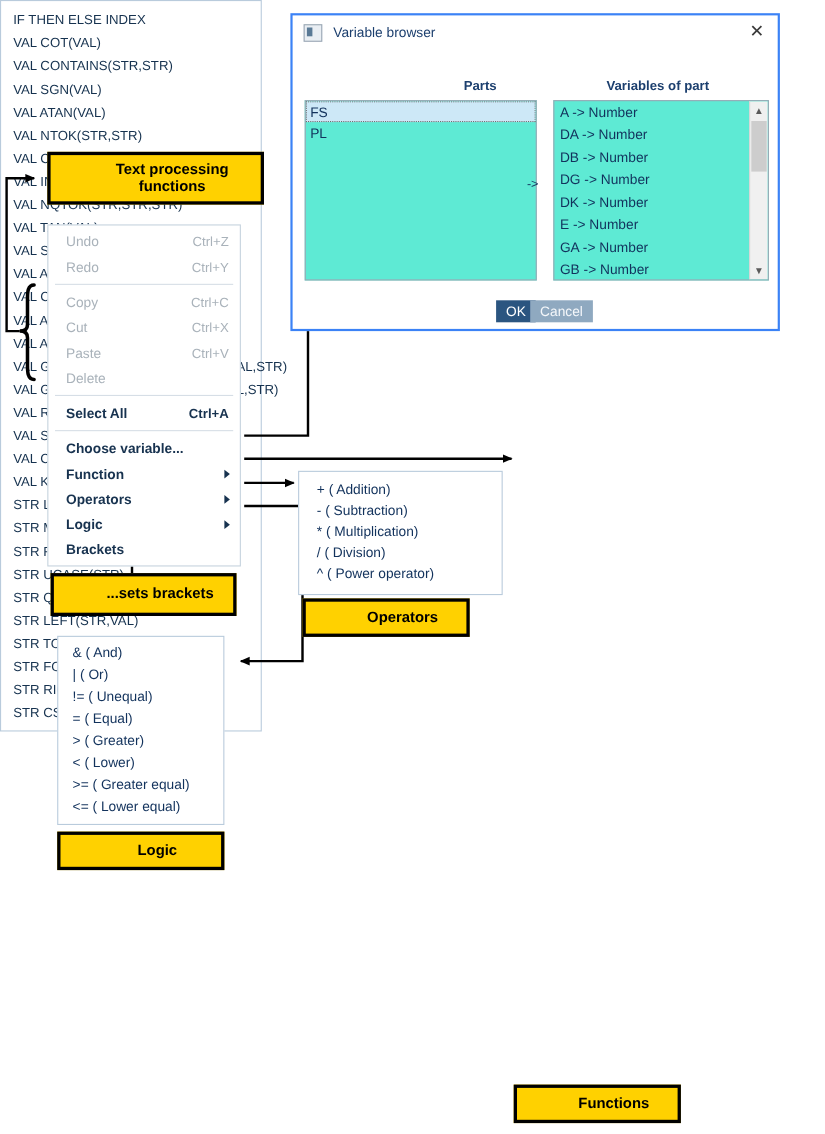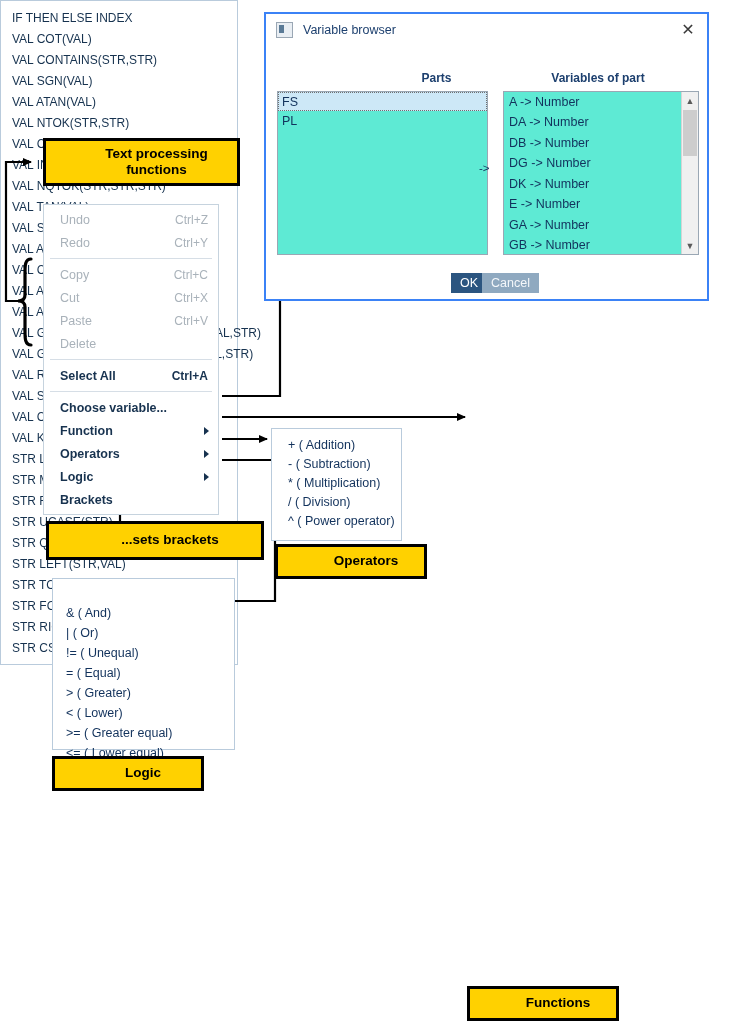"+ ( Addition)" #operators-box { width: 131px -> 186px }
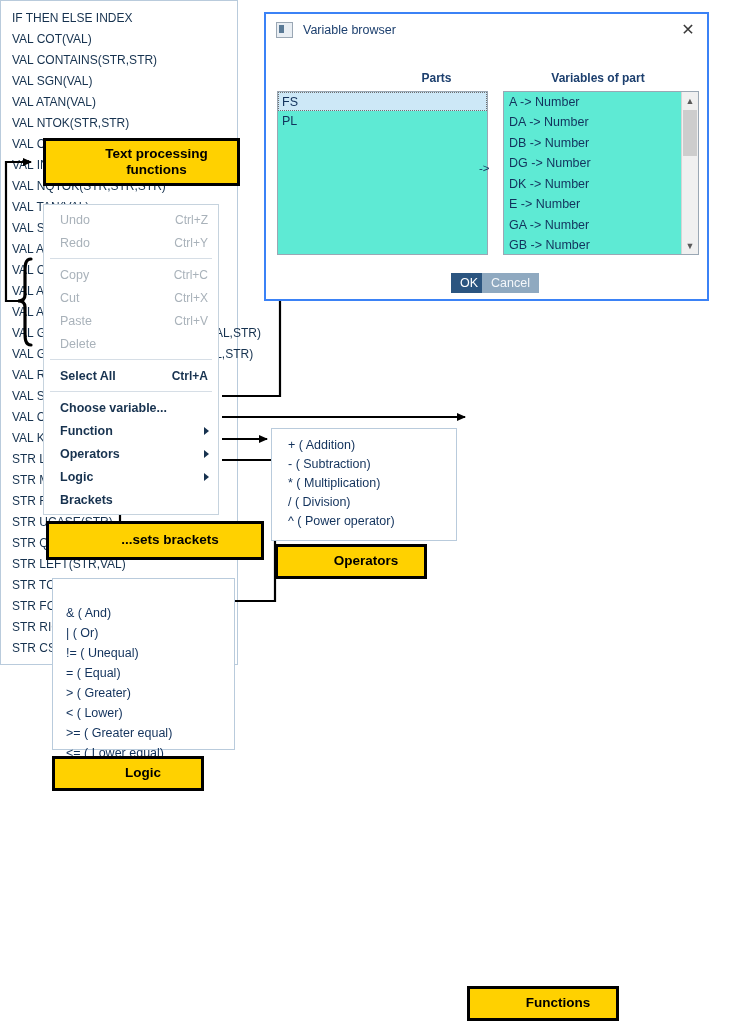"...sets brackets" #cb-brackets { width: 218px -> 169px }
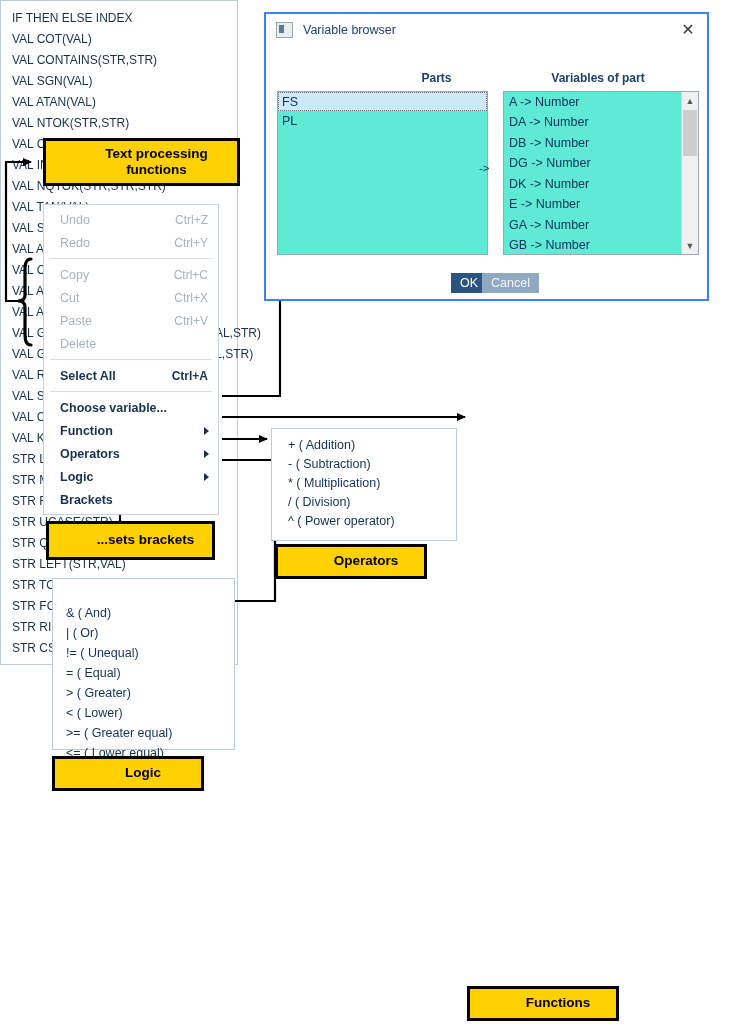"& ( And)" #logic-box { padding: 24px 0 0 0 -> 4px 0 0 0; width: 183px -> 152px }
